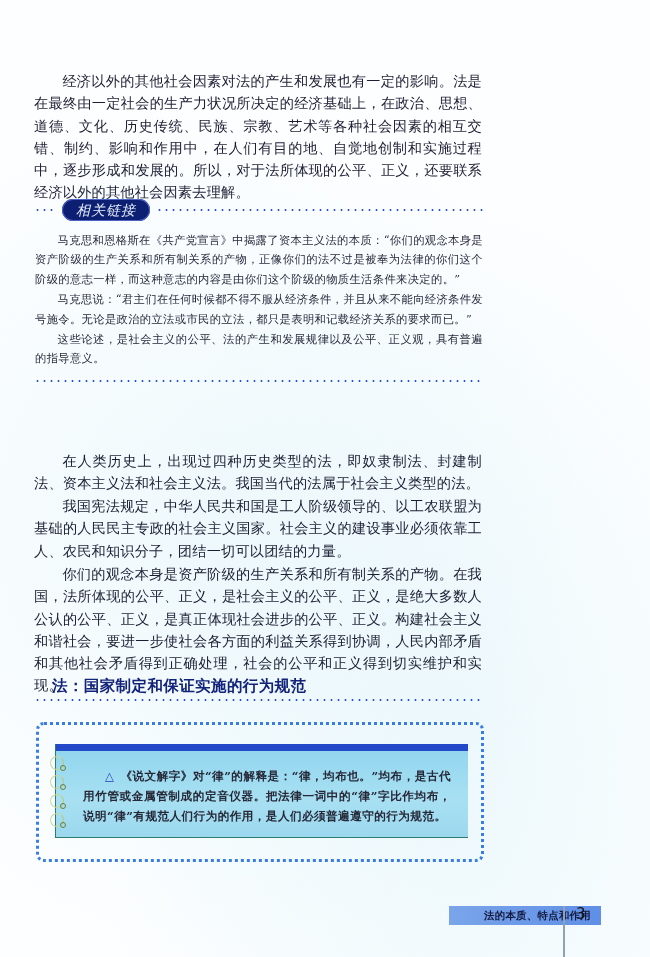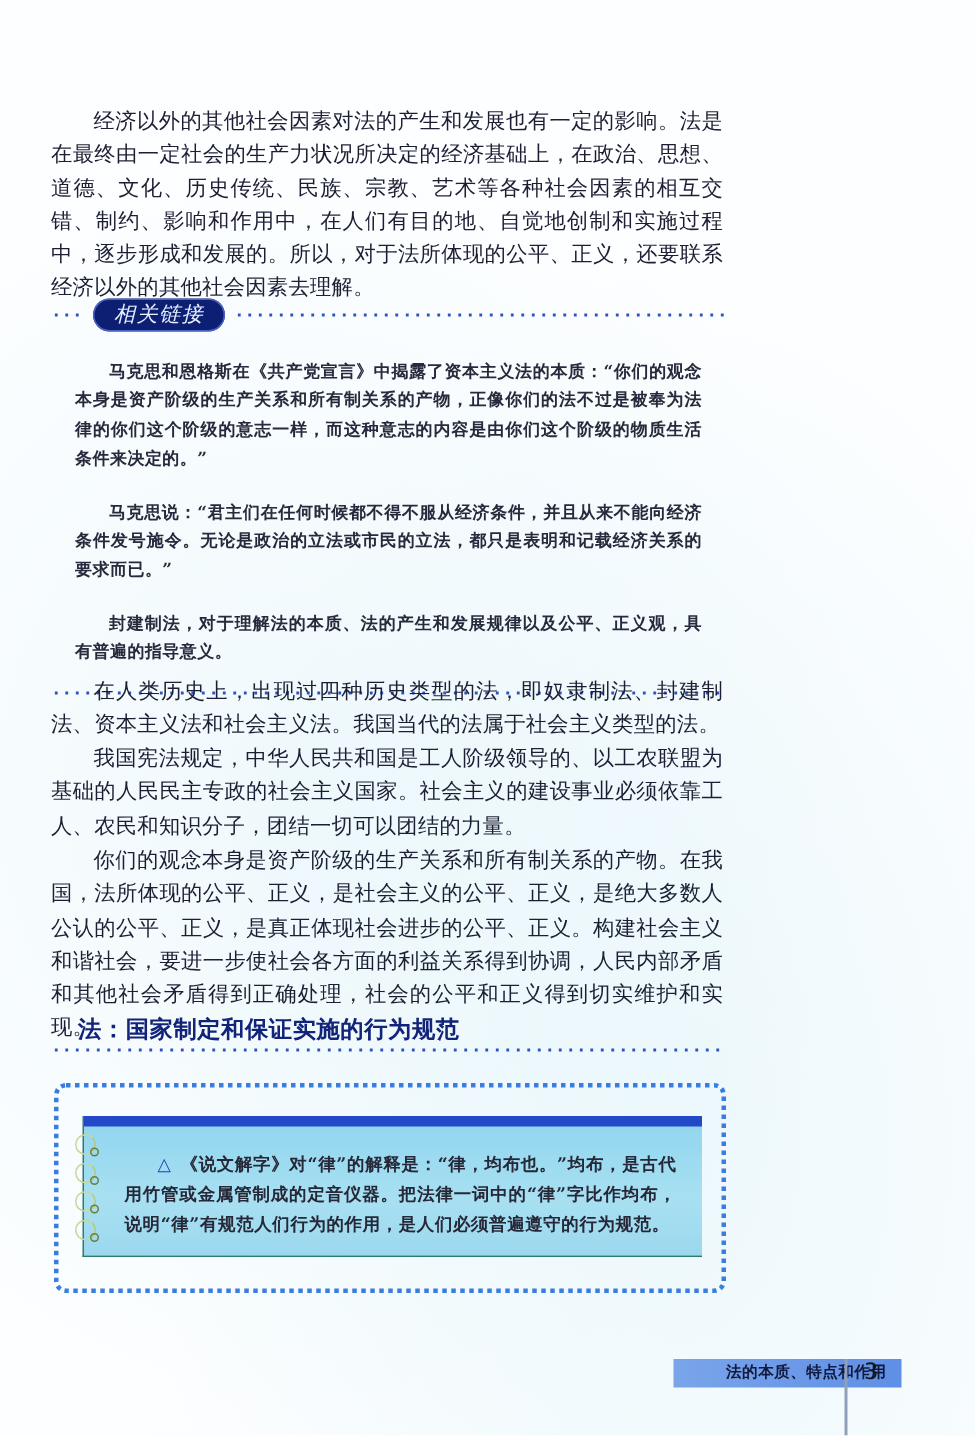"马克思和恩格斯在《共产党宣言》中揭露了资本主义法的本质：“你们的观念本身是资产阶" .quote { font-weight: bold -> normal; margin: 16px -> 1px }
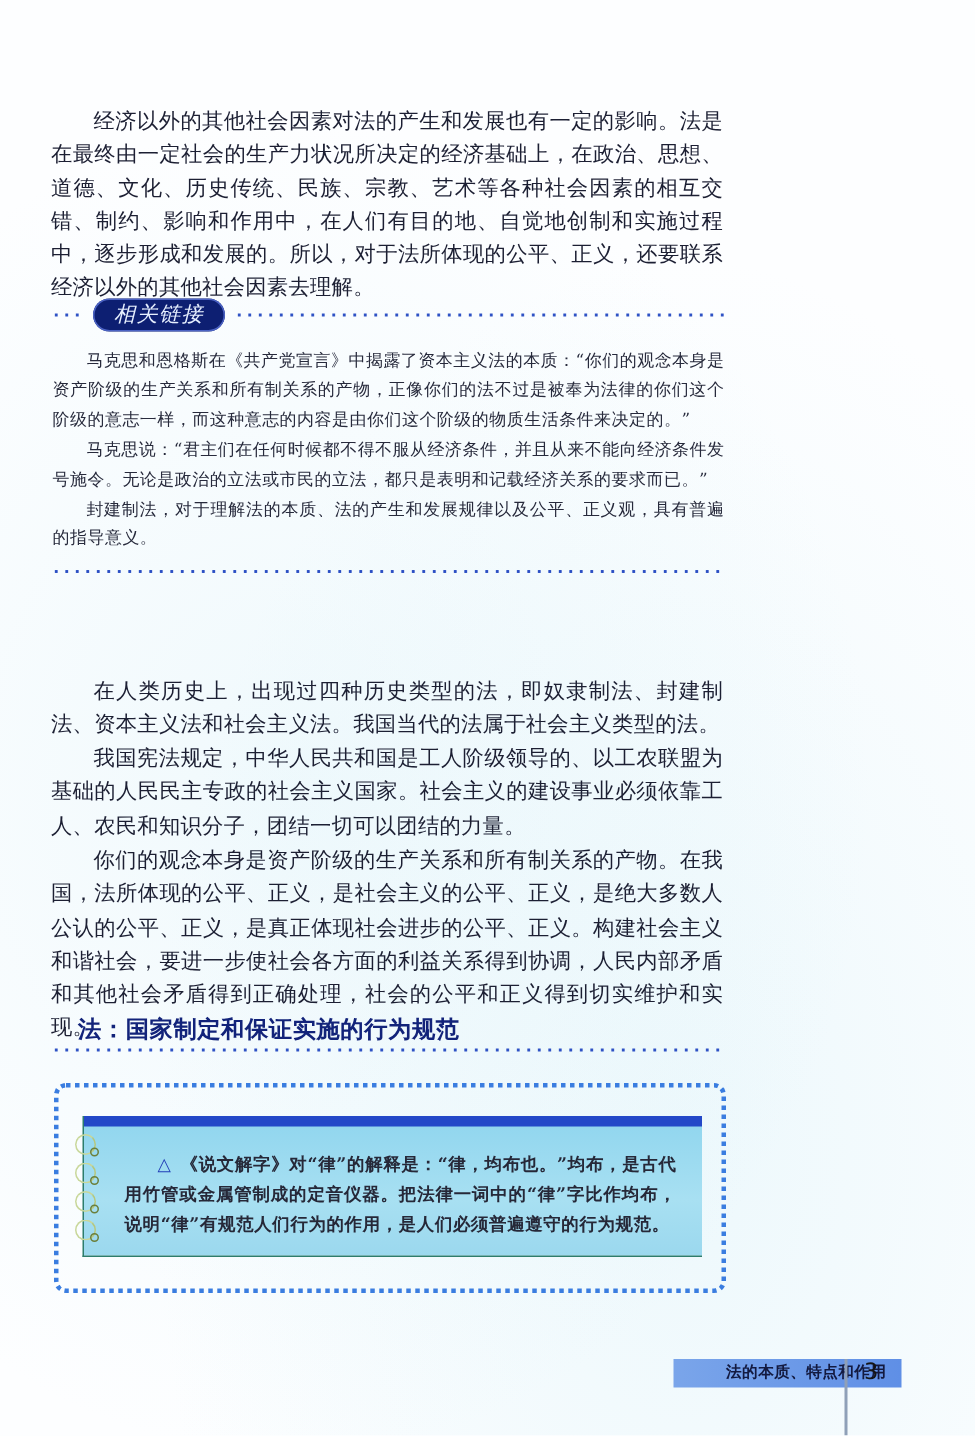"封建制法，对于理解法的本质、法的产生和发展规律以及公平、正义观，具有普遍的指导意" p.quote { text: 封建制法，对于理解法的本质 -> 这些论述，是社会主义的公平 }
